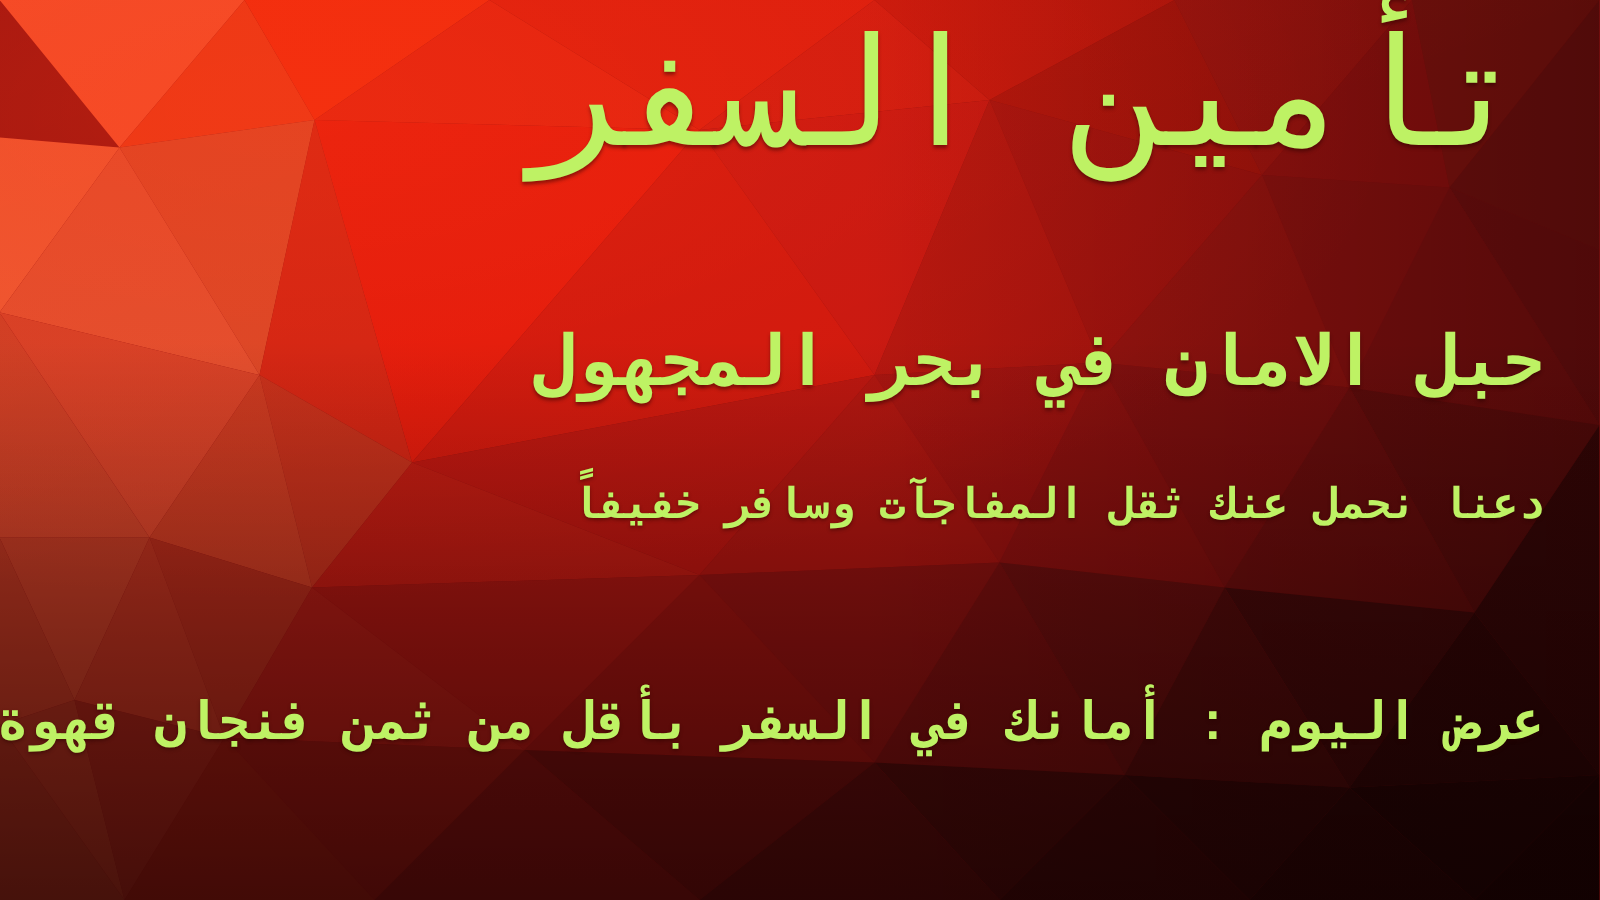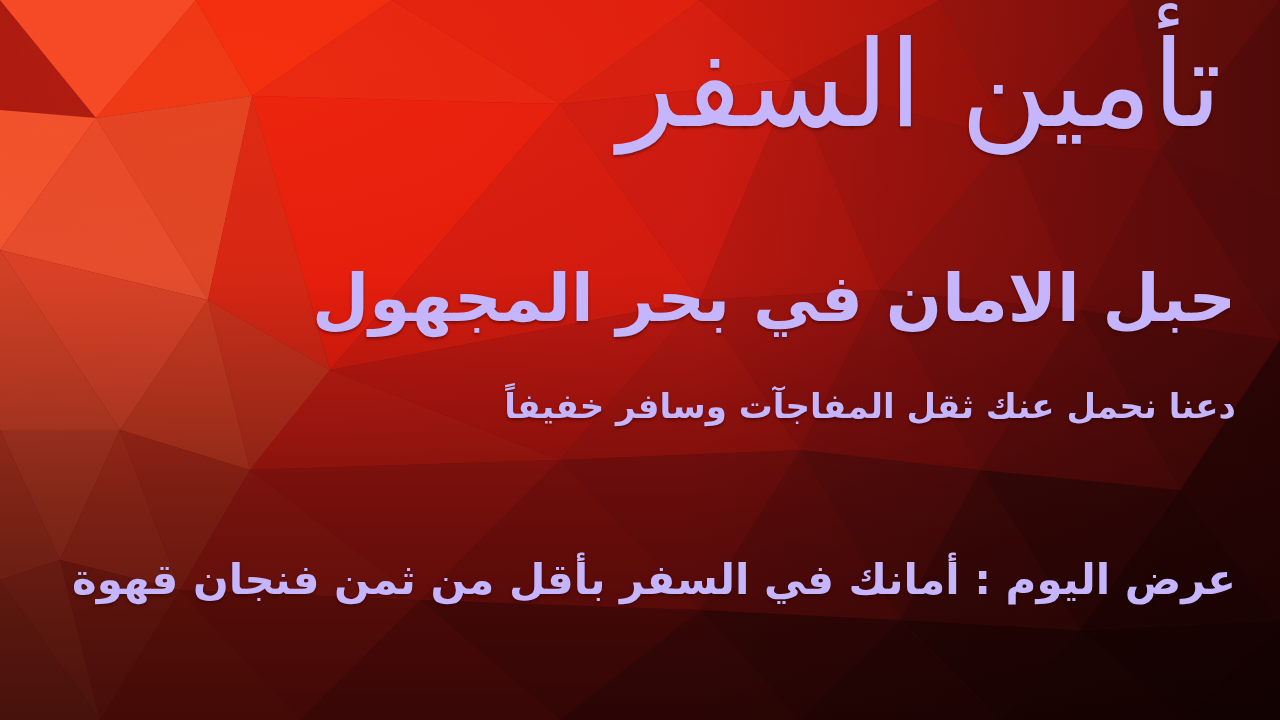"تأمين السفر" .line { color: #c4b5fd -> #bef264; font-family: none -> Liberation Mono, monospace }
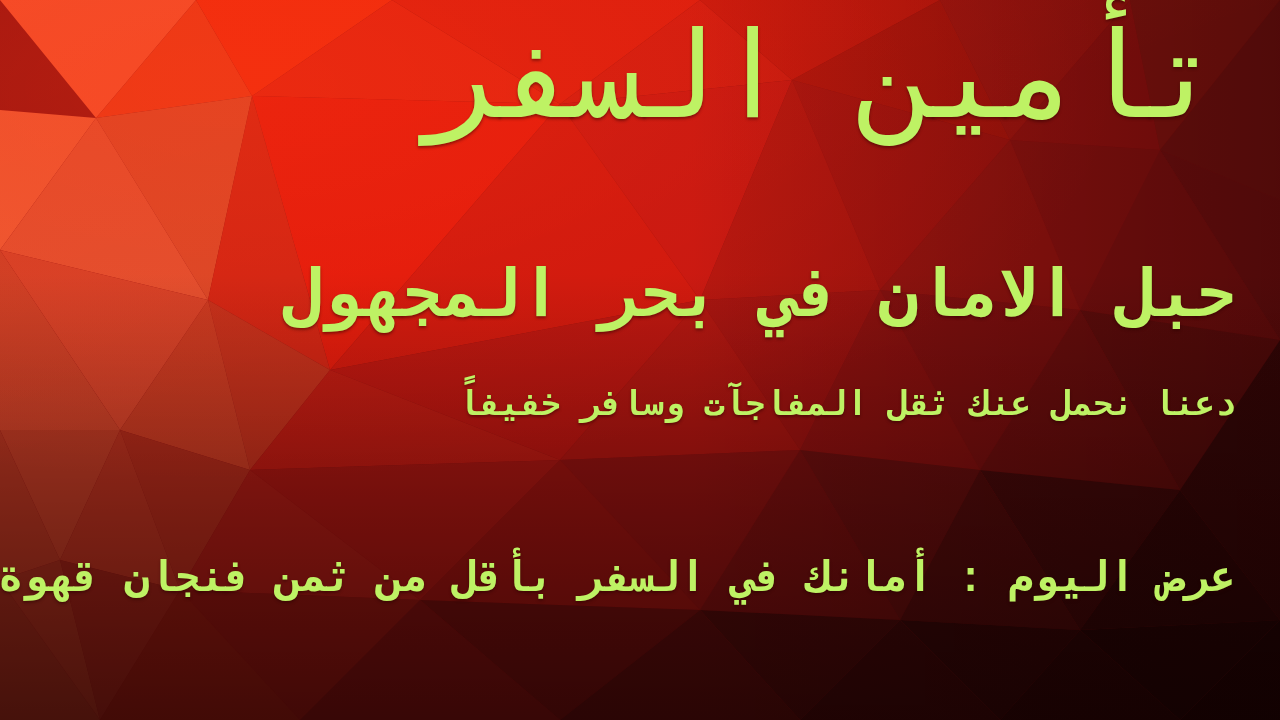"حبل الامان في بحر المجهول" #subtitle-line { font-size: 66px -> 56px }
